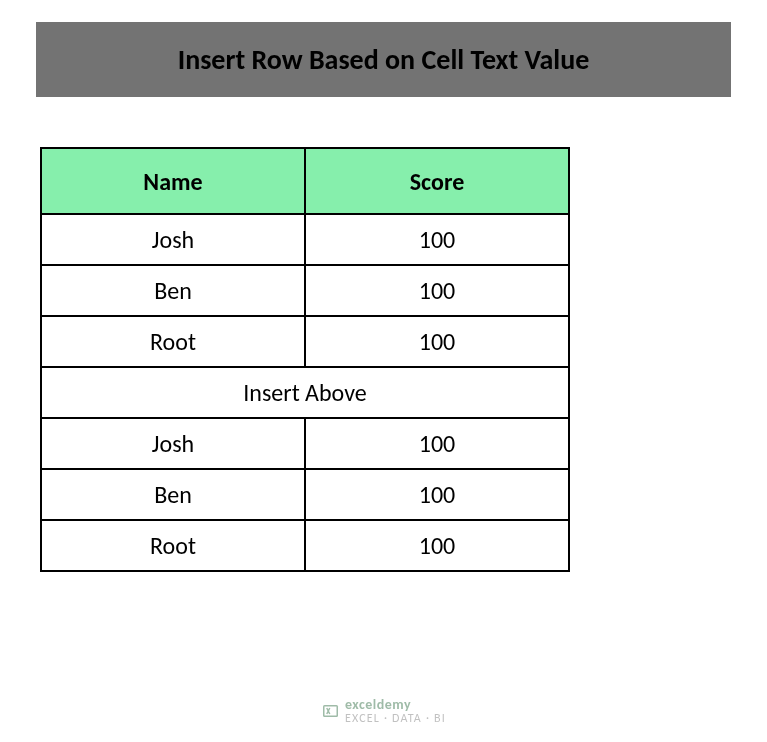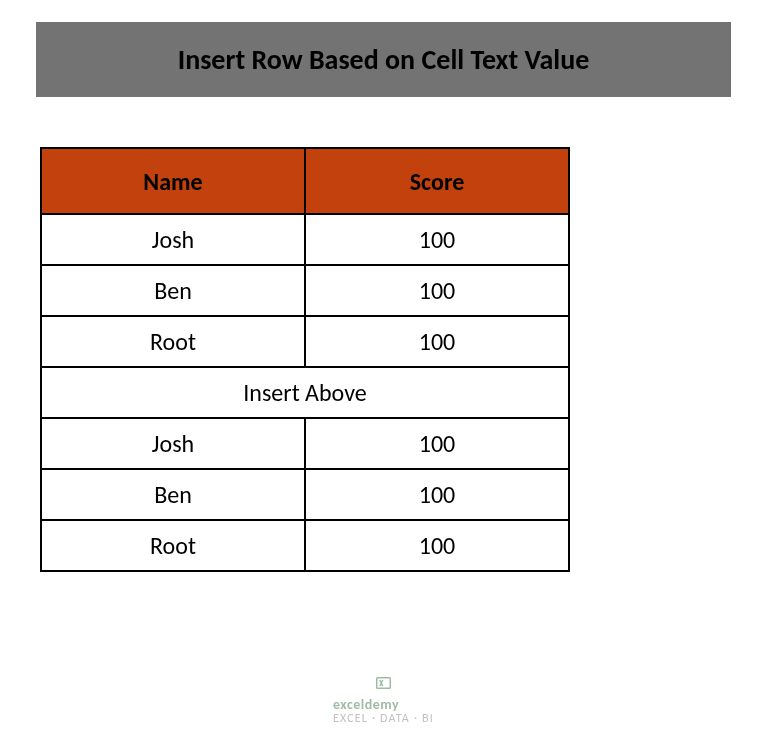"Name" .data-table th { background: #c2410c -> #86efac }
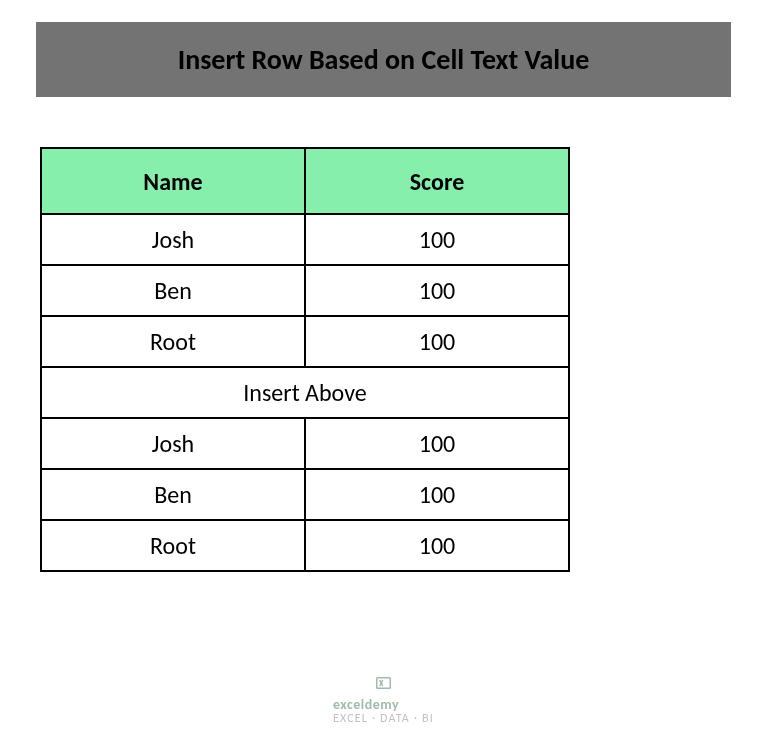"exceldemy" .watermark { flex-direction: column -> none }
